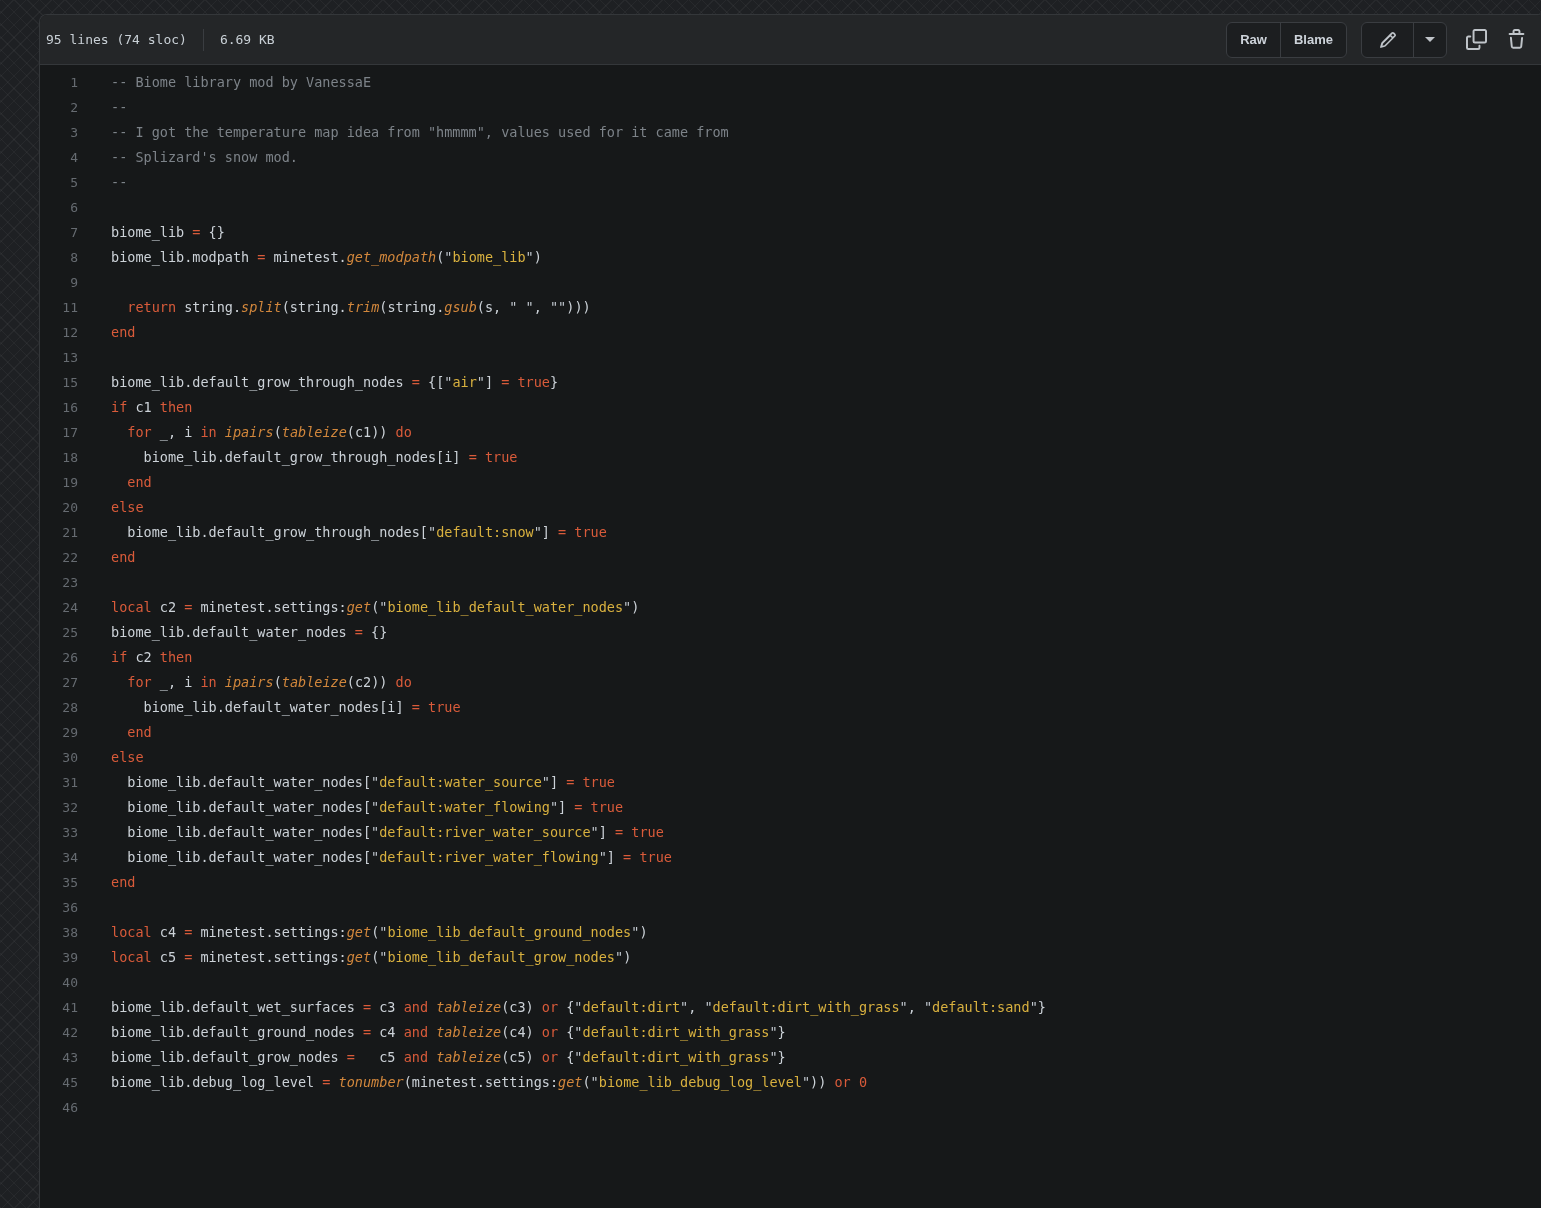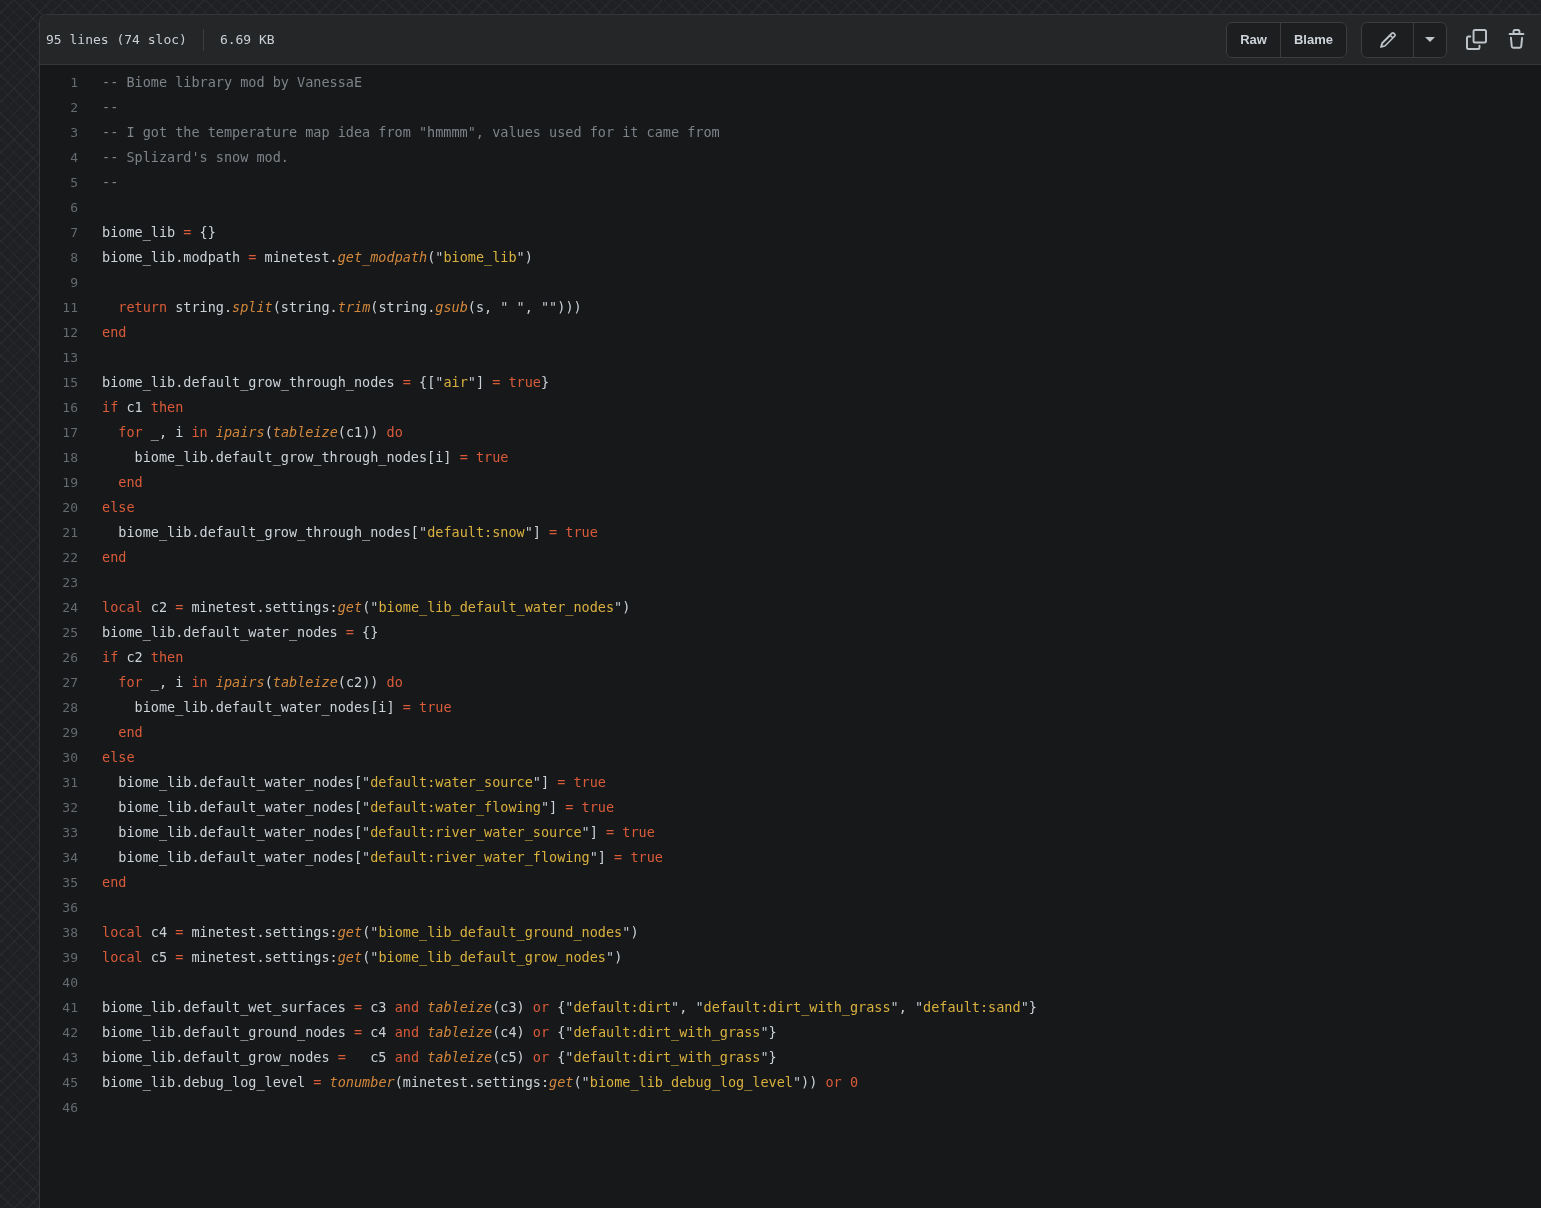"-- Biome library mod by" .lc { margin-left: 24px -> 33px }
